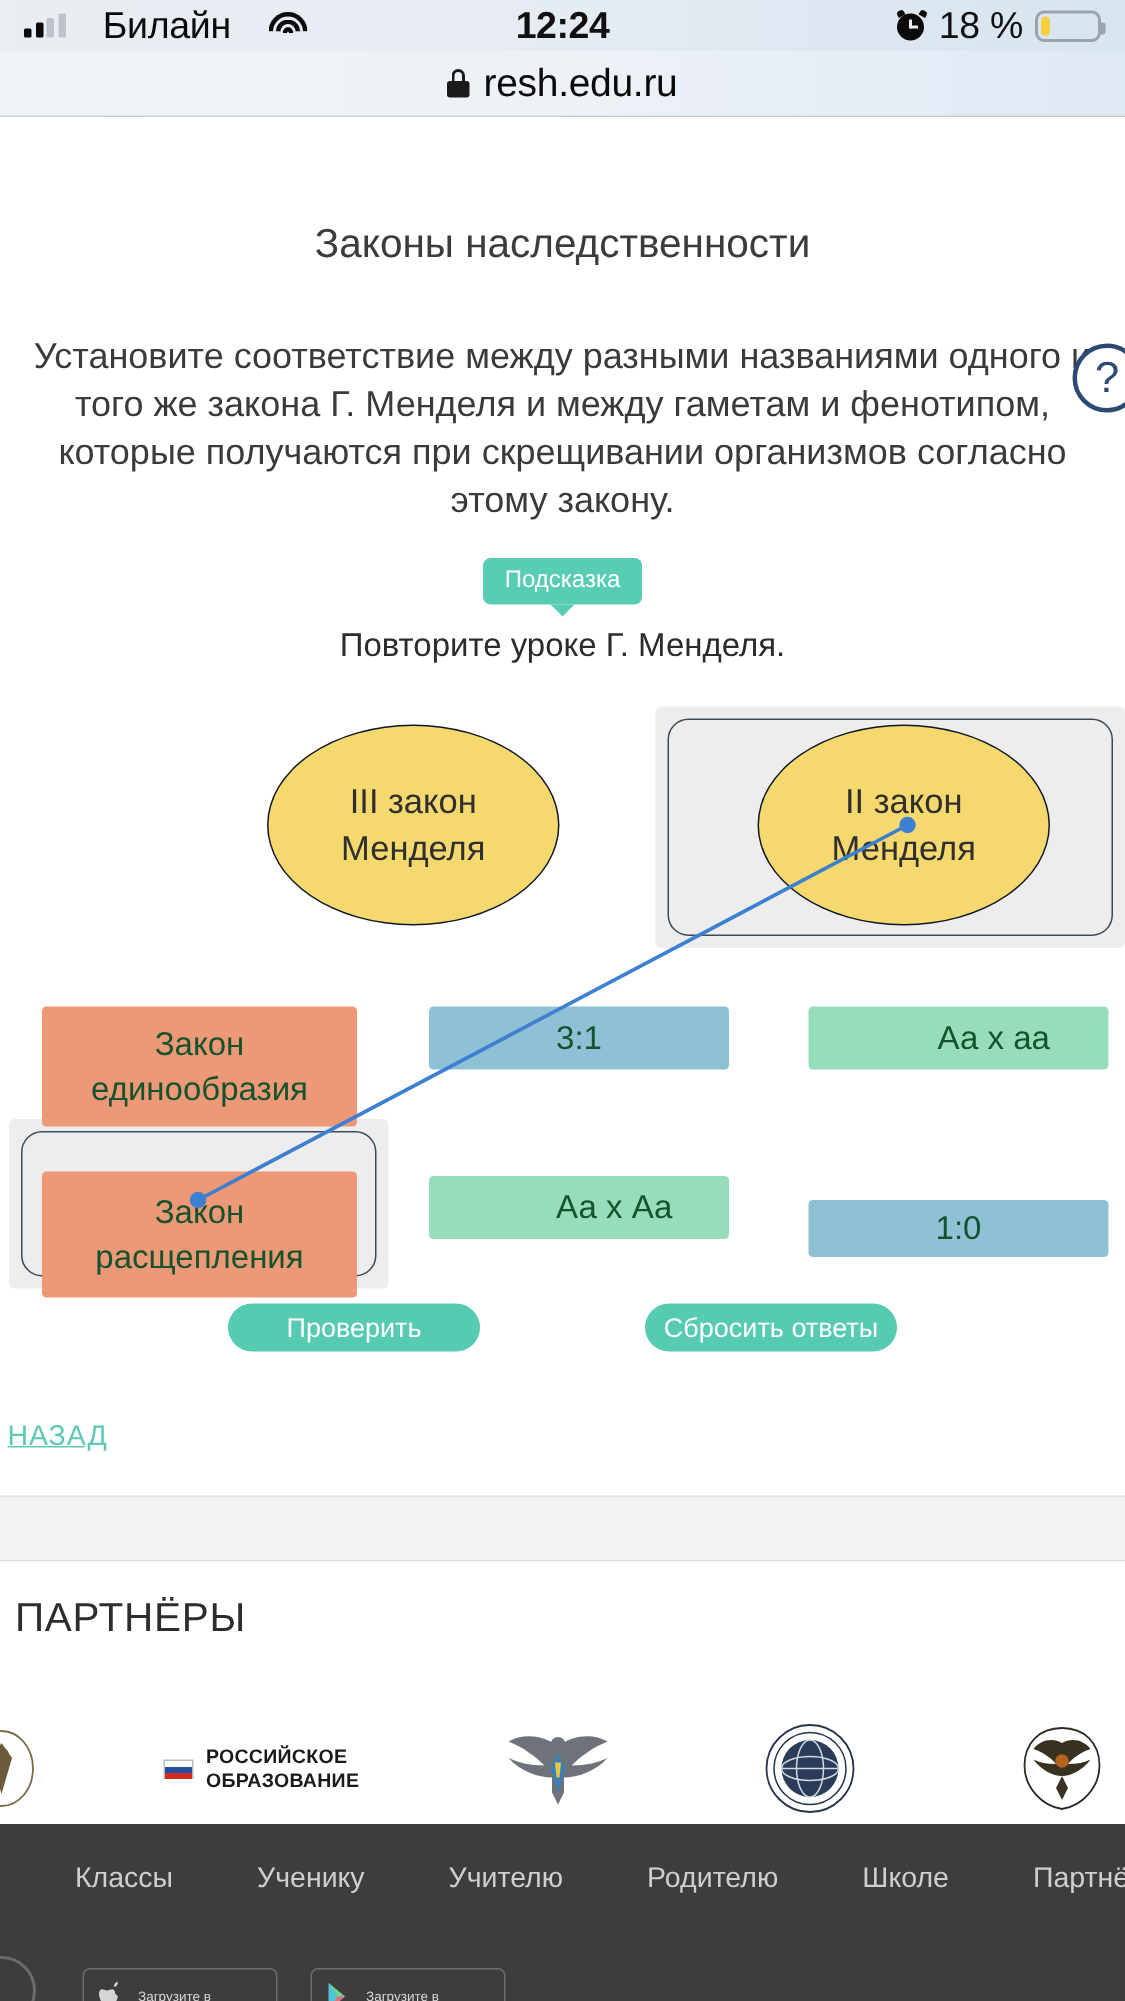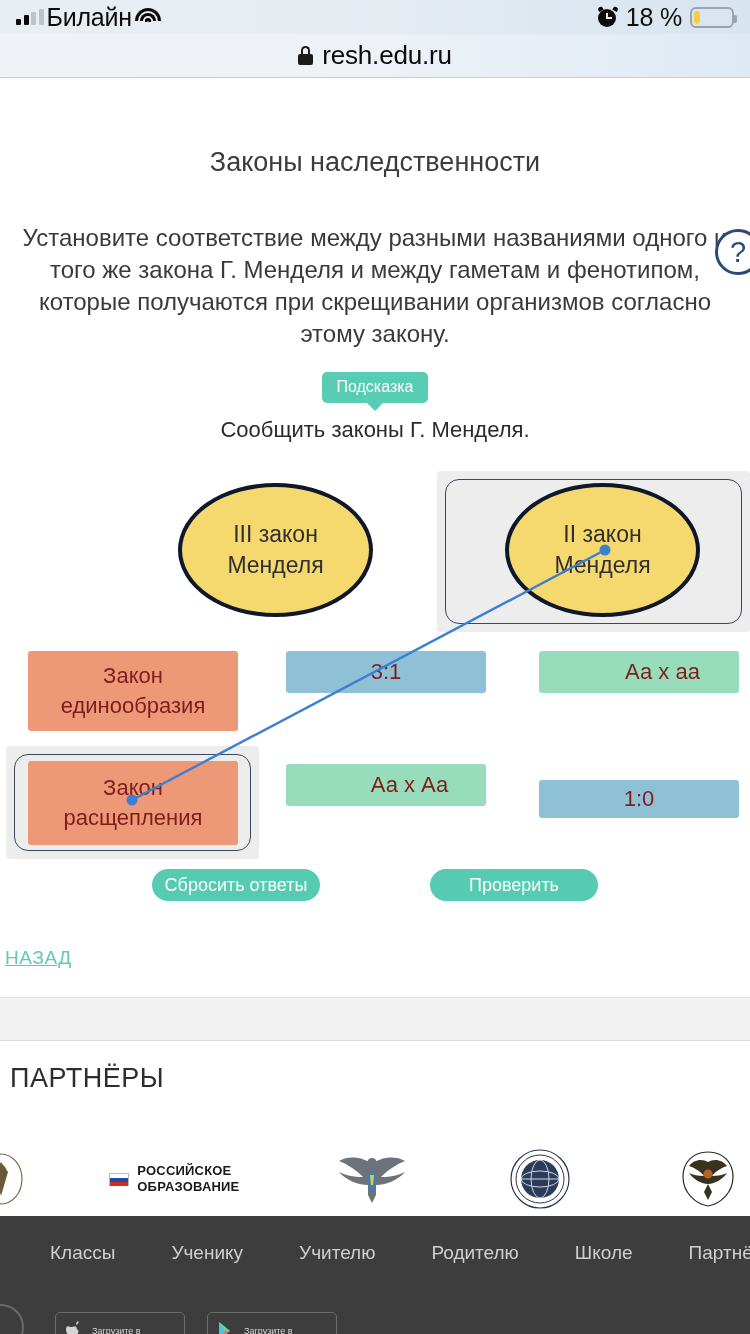"Билайн" .sb-left { gap: 3px -> 25px }
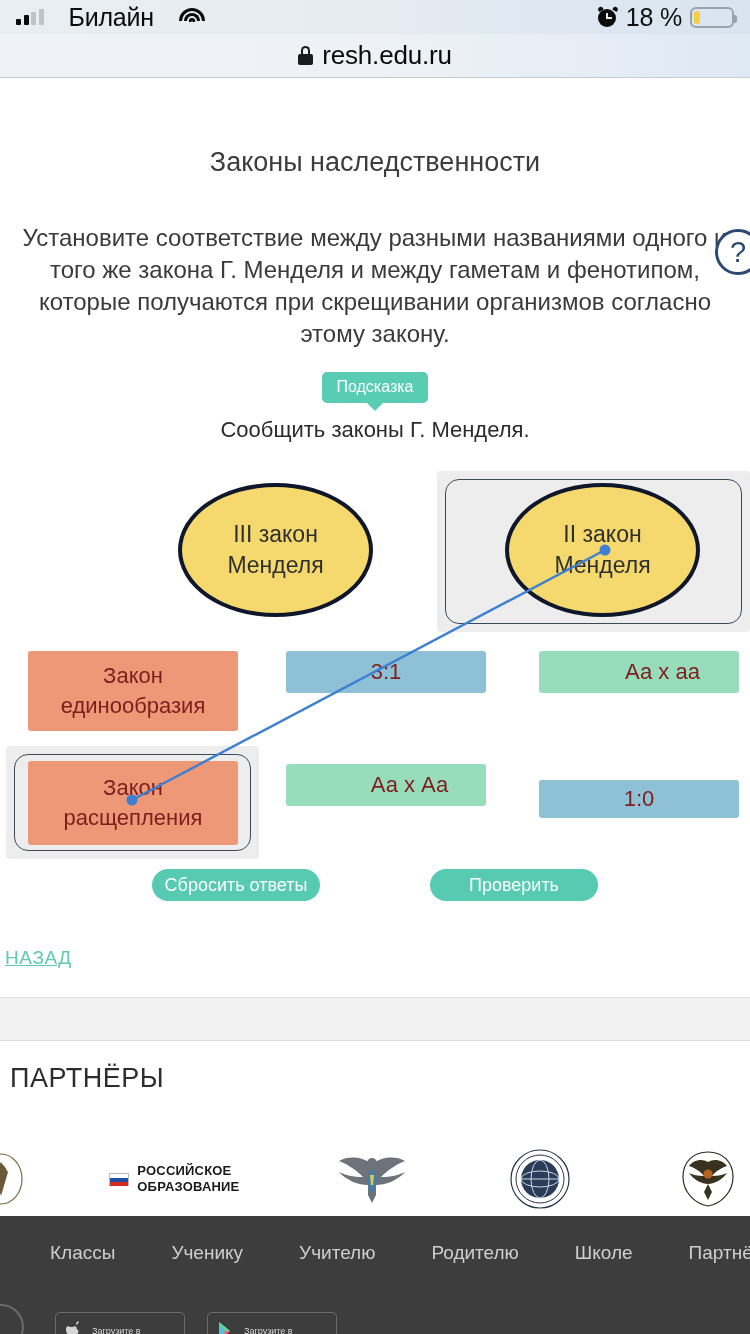"12:24" div.sb-center { html: none -> <div>12:24</div> }
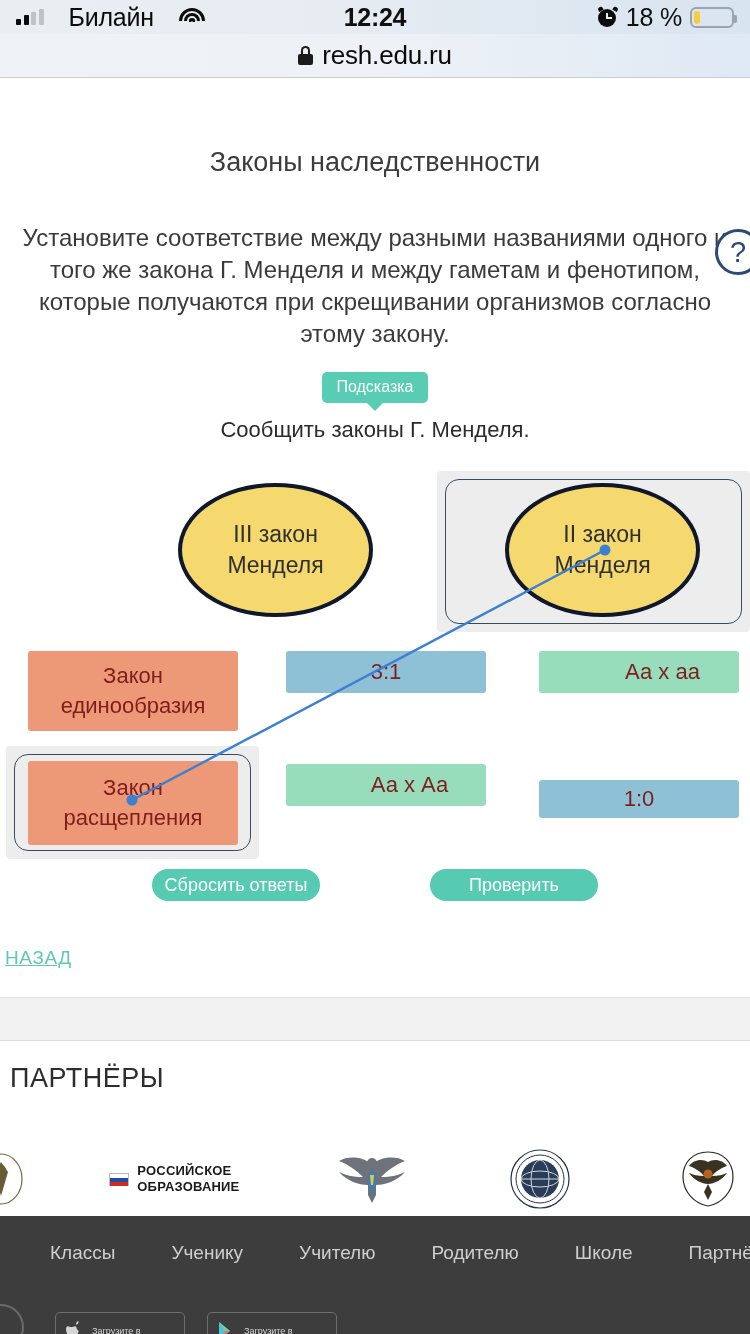"Сообщить законы Г. Менделя." div.hint-text { text: Сообщить законы -> Повторите уроке }
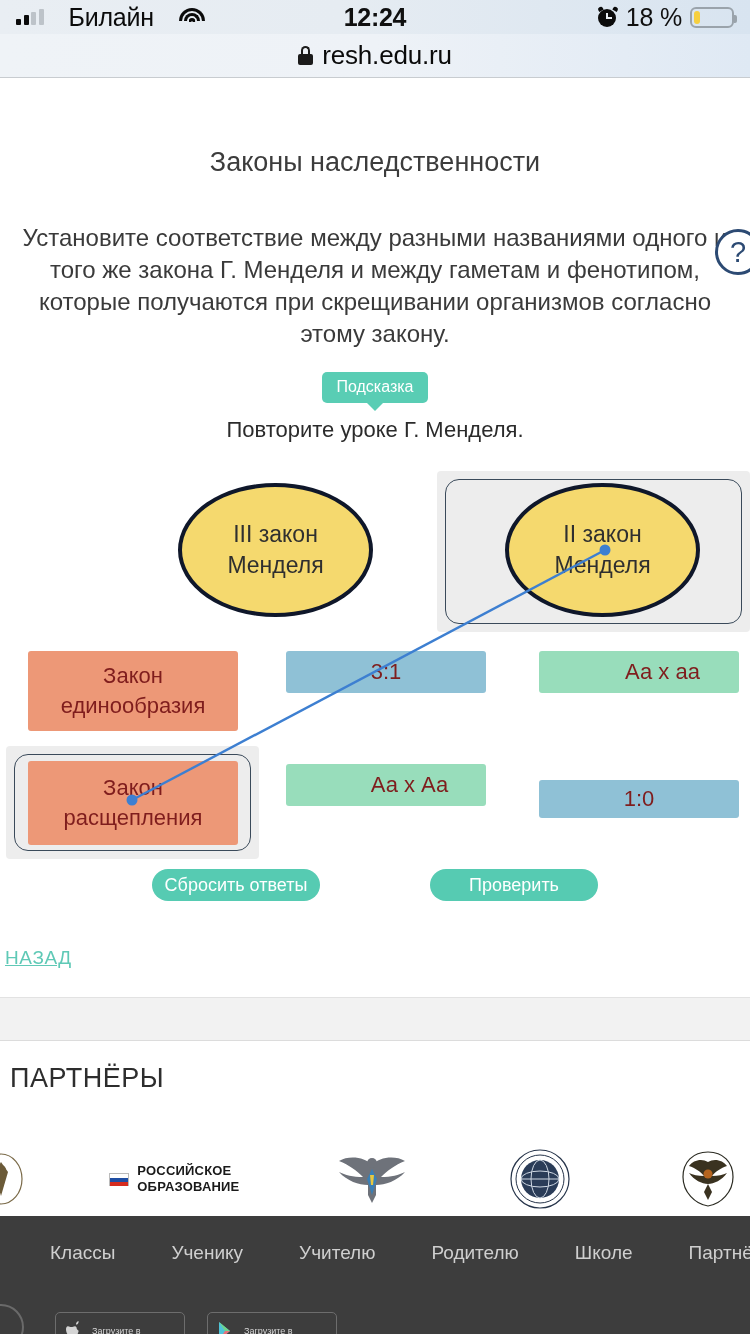"III закон" .ellipse { border: 4px solid #0f172a -> 1px solid #0f172a }
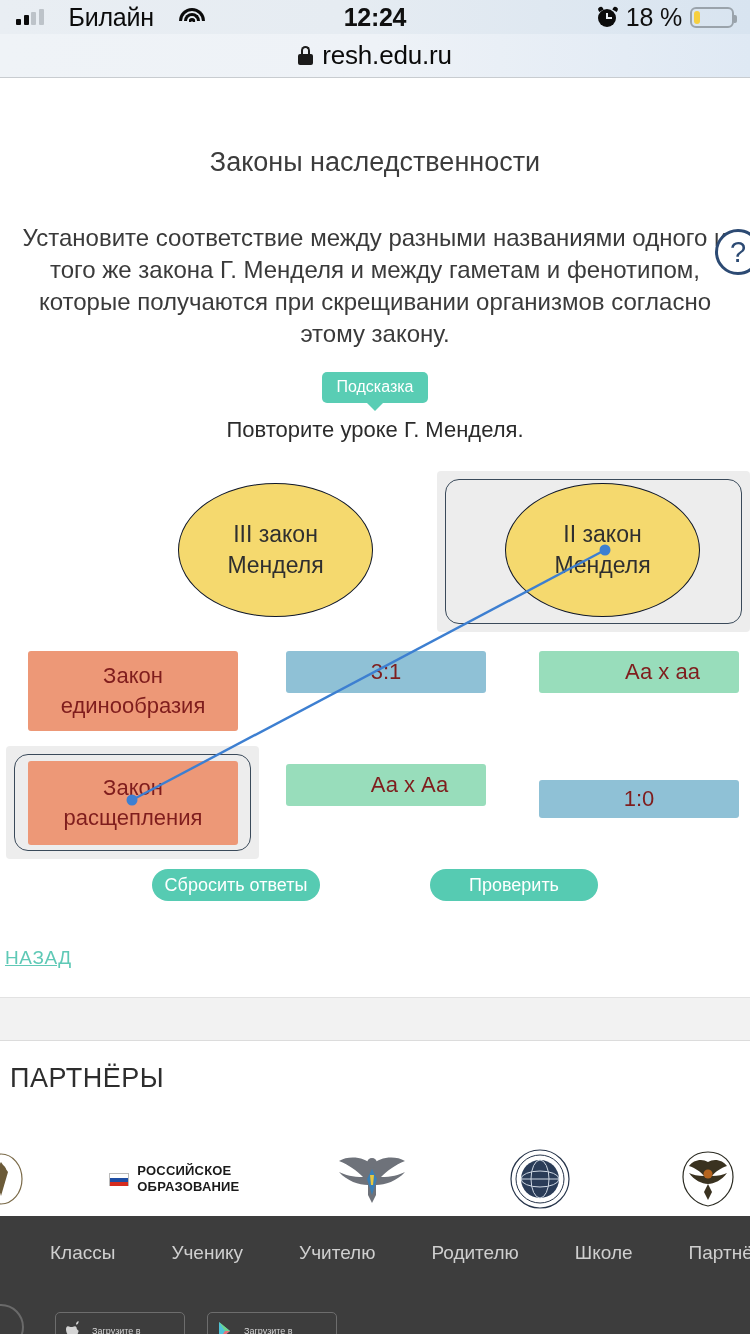"Закон" .tile { color: #7f1d1d -> #14532d; margin-top: none -> 20px }
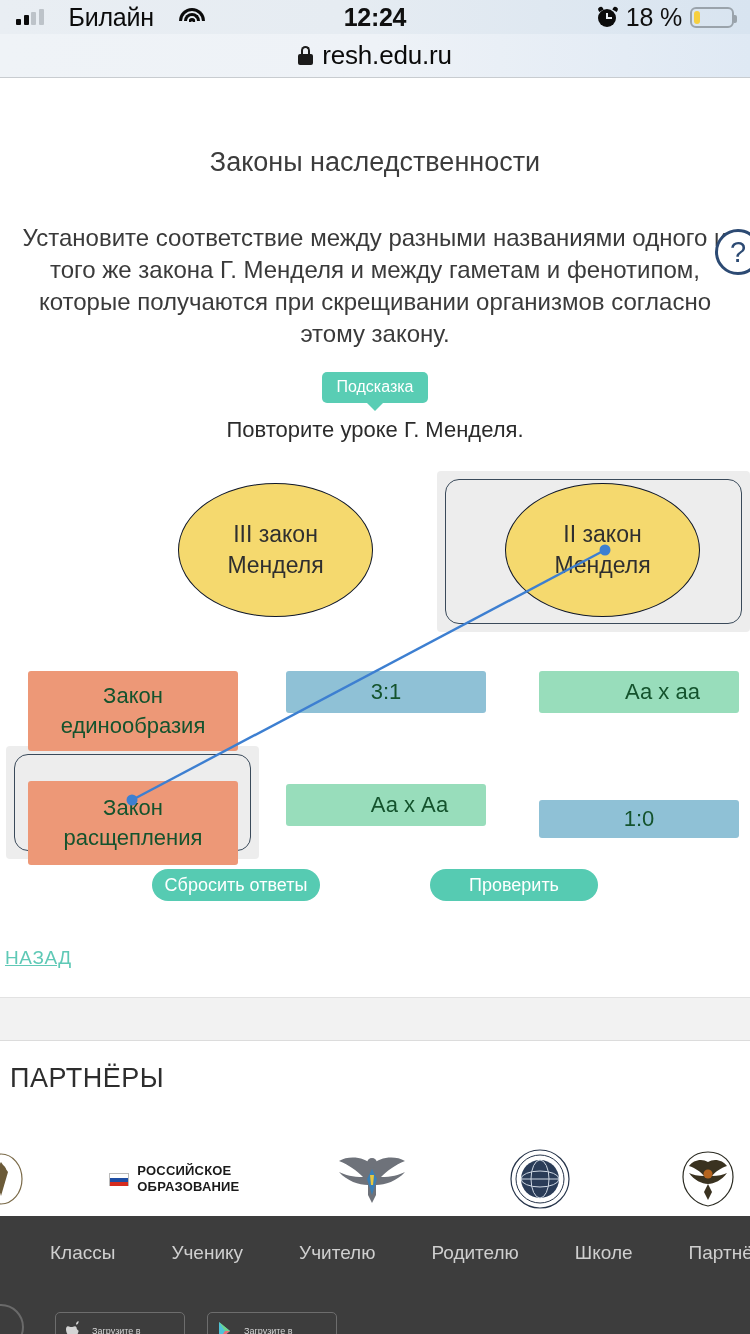"Сбросить ответы" button.btn { order: before "Проверить" -> after "Проверить" }
